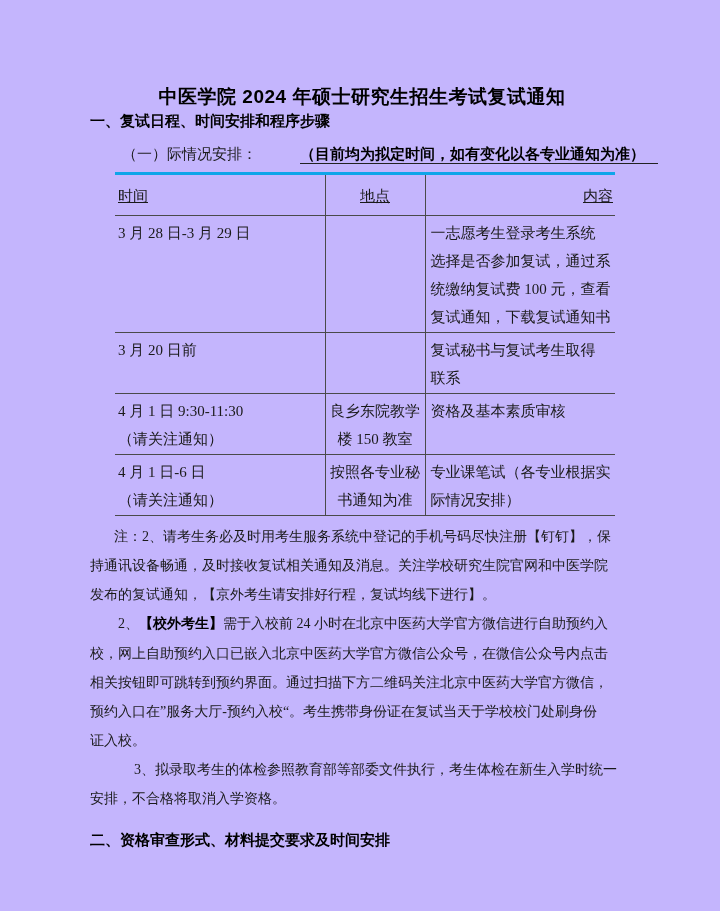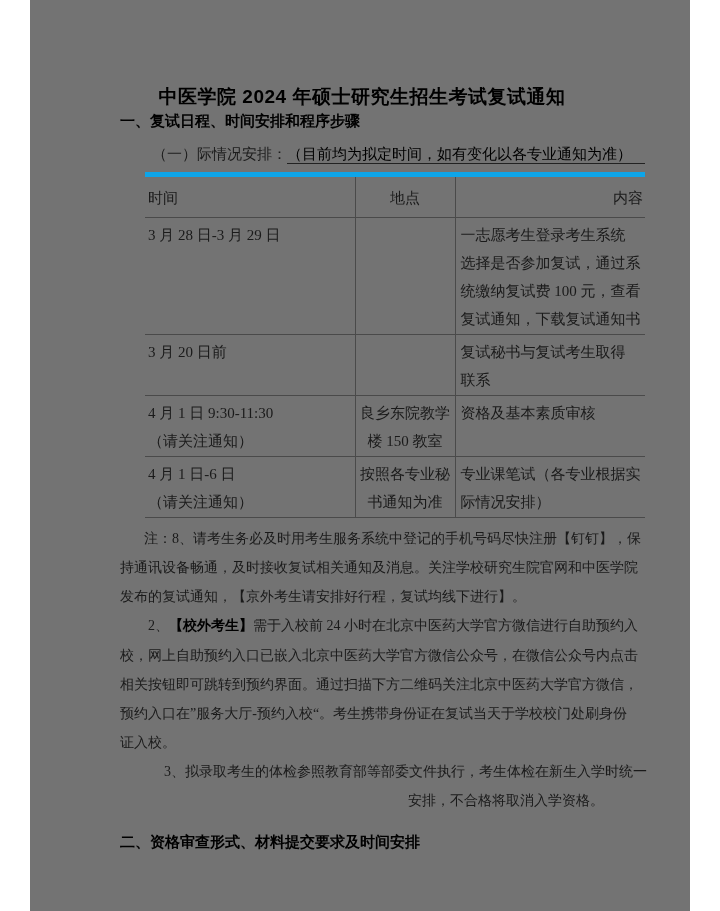"中医学院 2024 年硕士研究生招生考试复试通知" .page { background: #737373 -> #c4b5fd; width: 660px -> 720px }
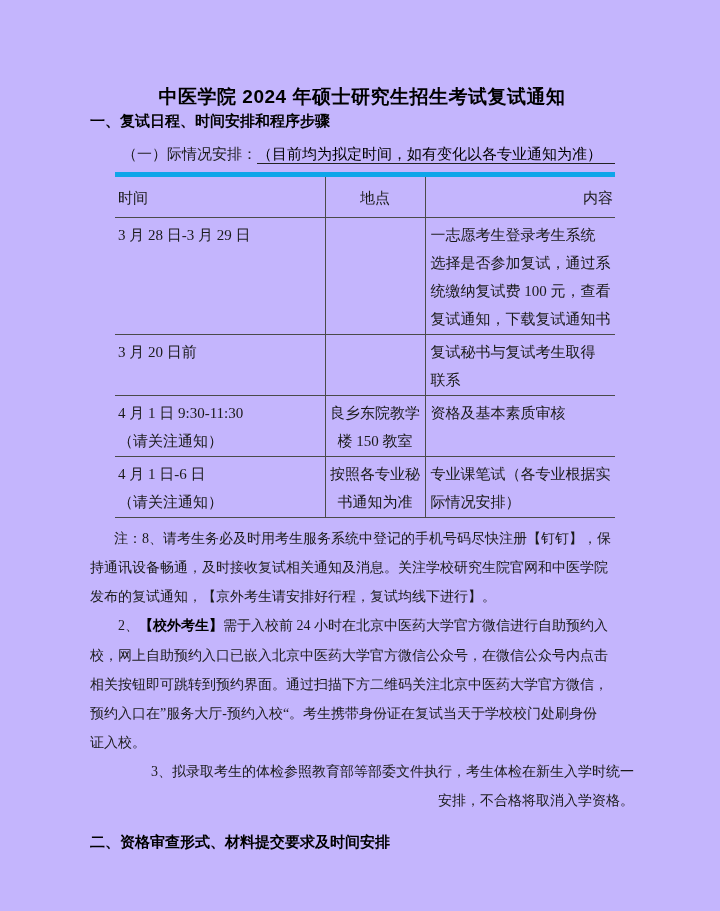"（目前均为拟定时间，如有变化以各专业通知为准）" .sub-note { font-weight: normal -> bold; margin-left: none -> 43px }
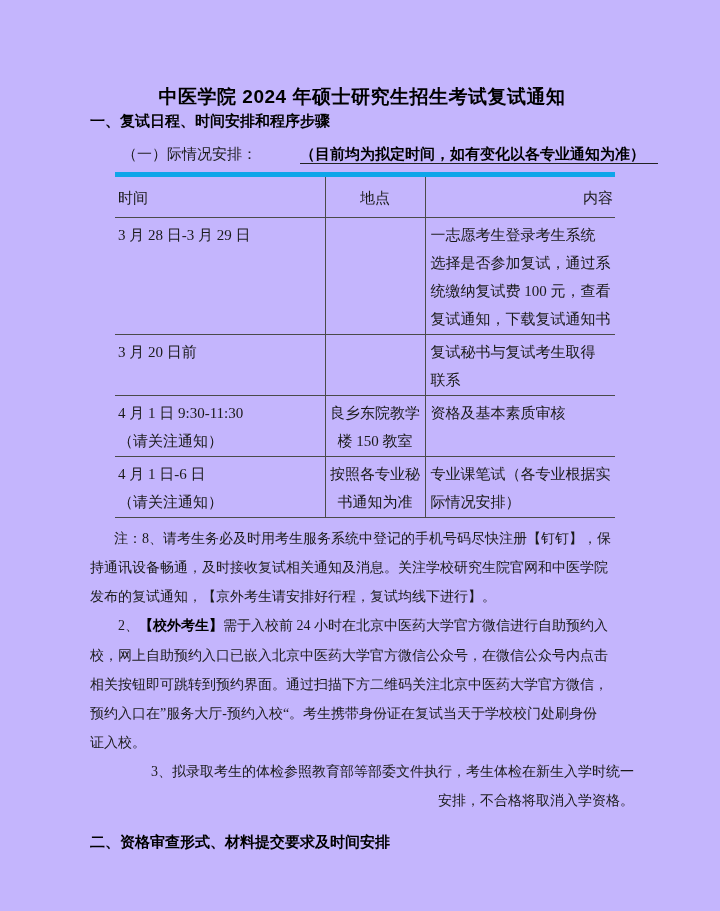"时间" table.schedule tr:first-child { border-top: 5px solid #0ea5e9 -> 3px solid #0ea5e9; text-decoration: none -> underline }
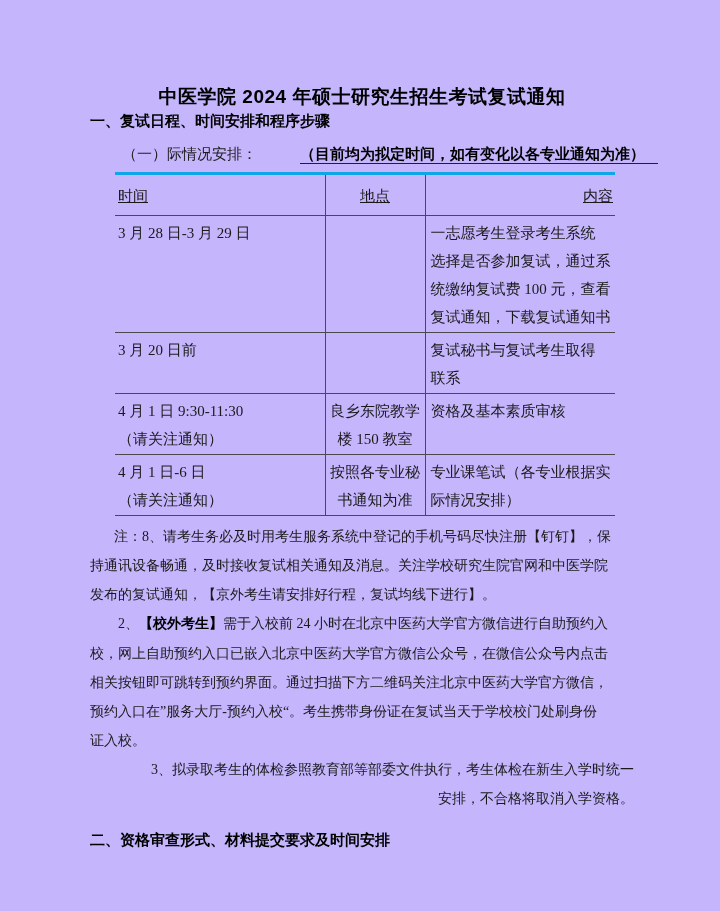"注：8、请考生务必及时用考生服务系统中登记的手机号码尽快注册【钉钉】，保" p.note-p { text: 8 -> 2 }
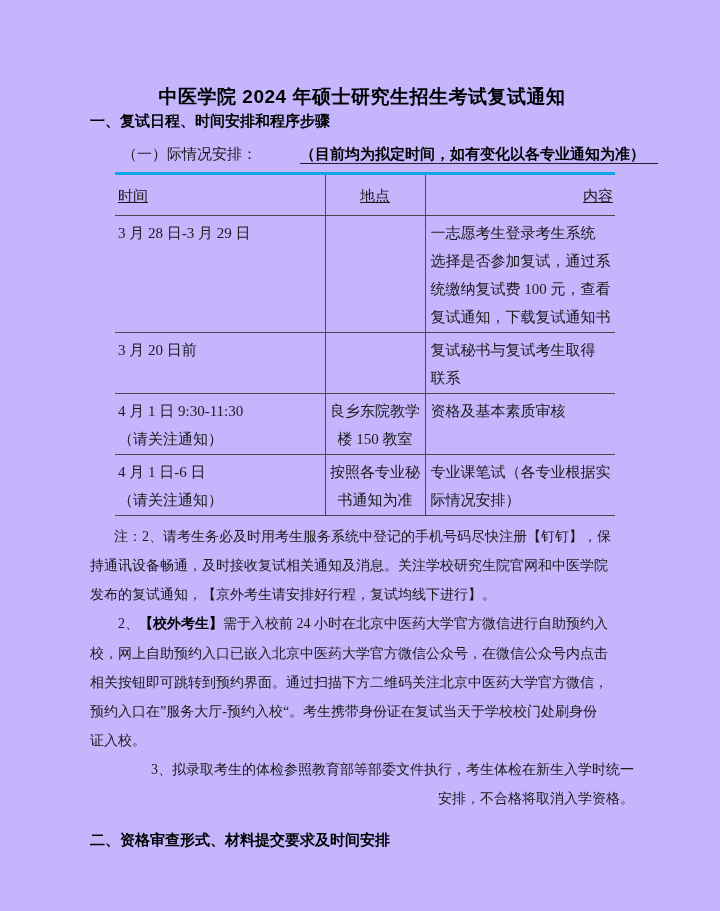"3、拟录取考生的体检参照教育部等部委文件执行，考生体检在新生入学时统一" .note-p.n3 { text-align: right -> none }
